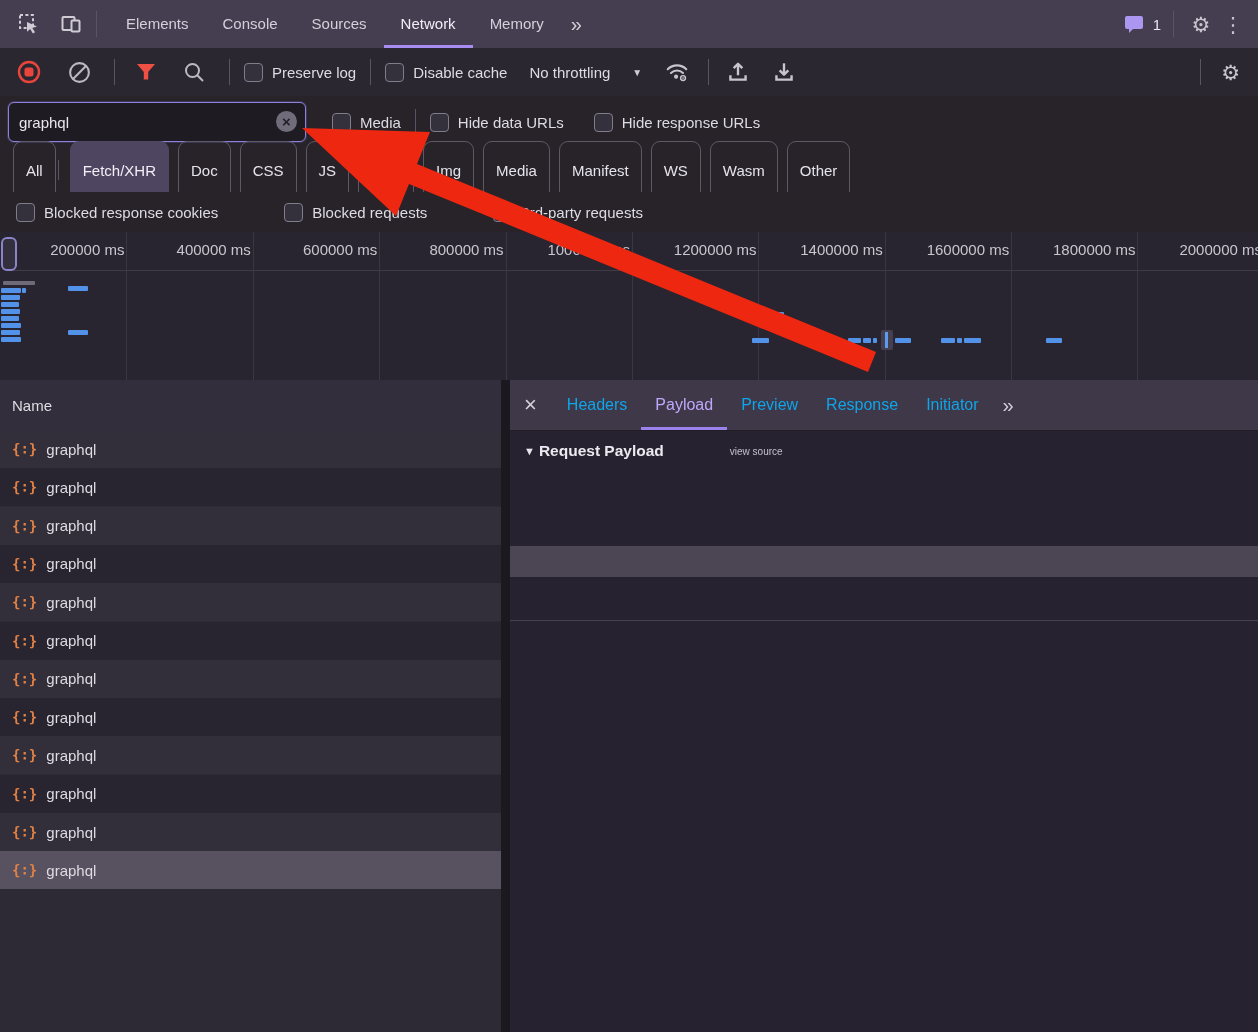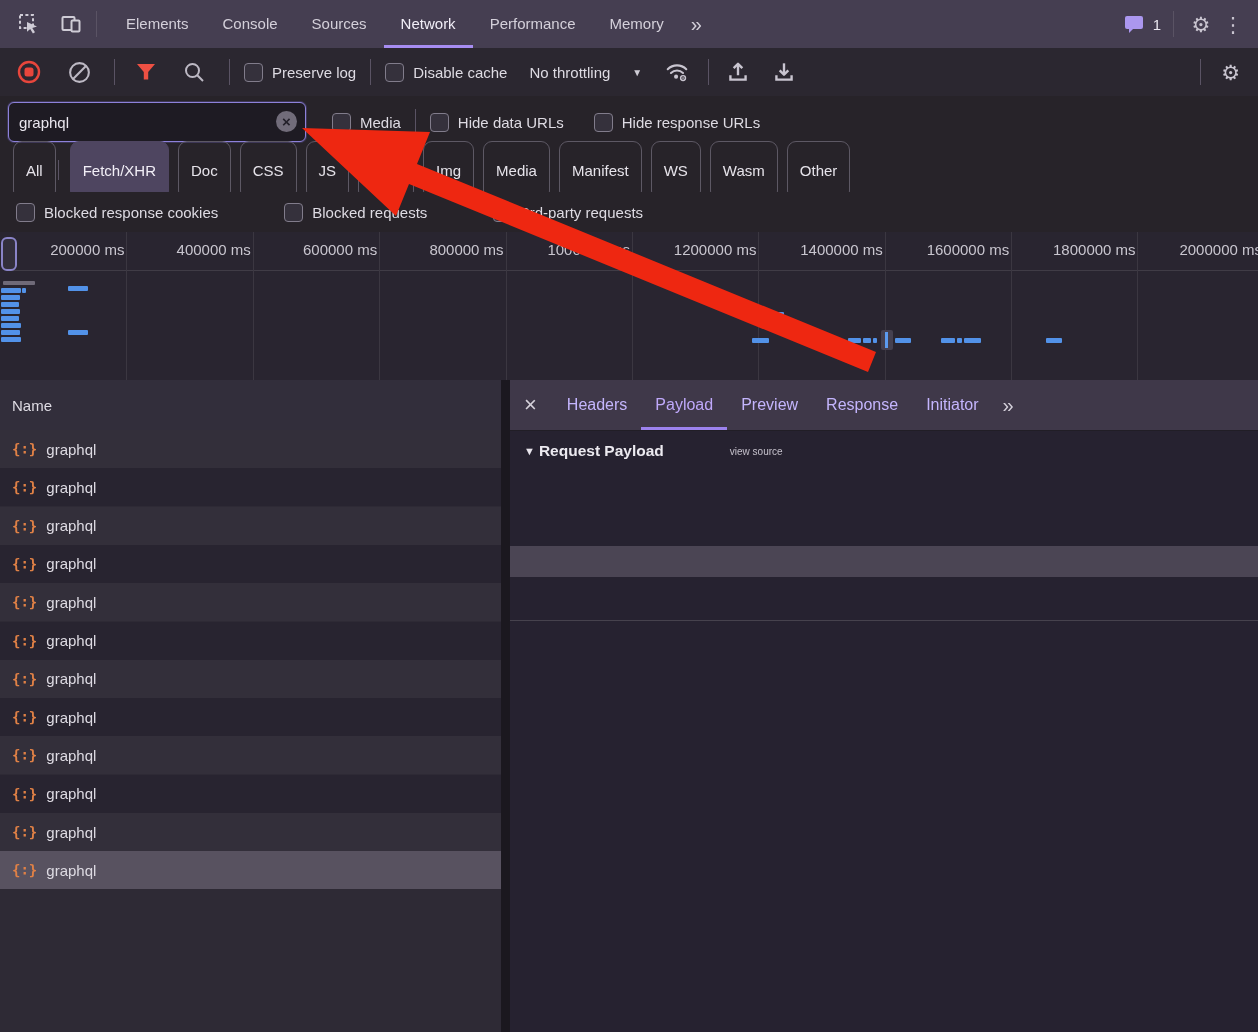"Performance" span.tab { html: <span>Performance</span> -> none }
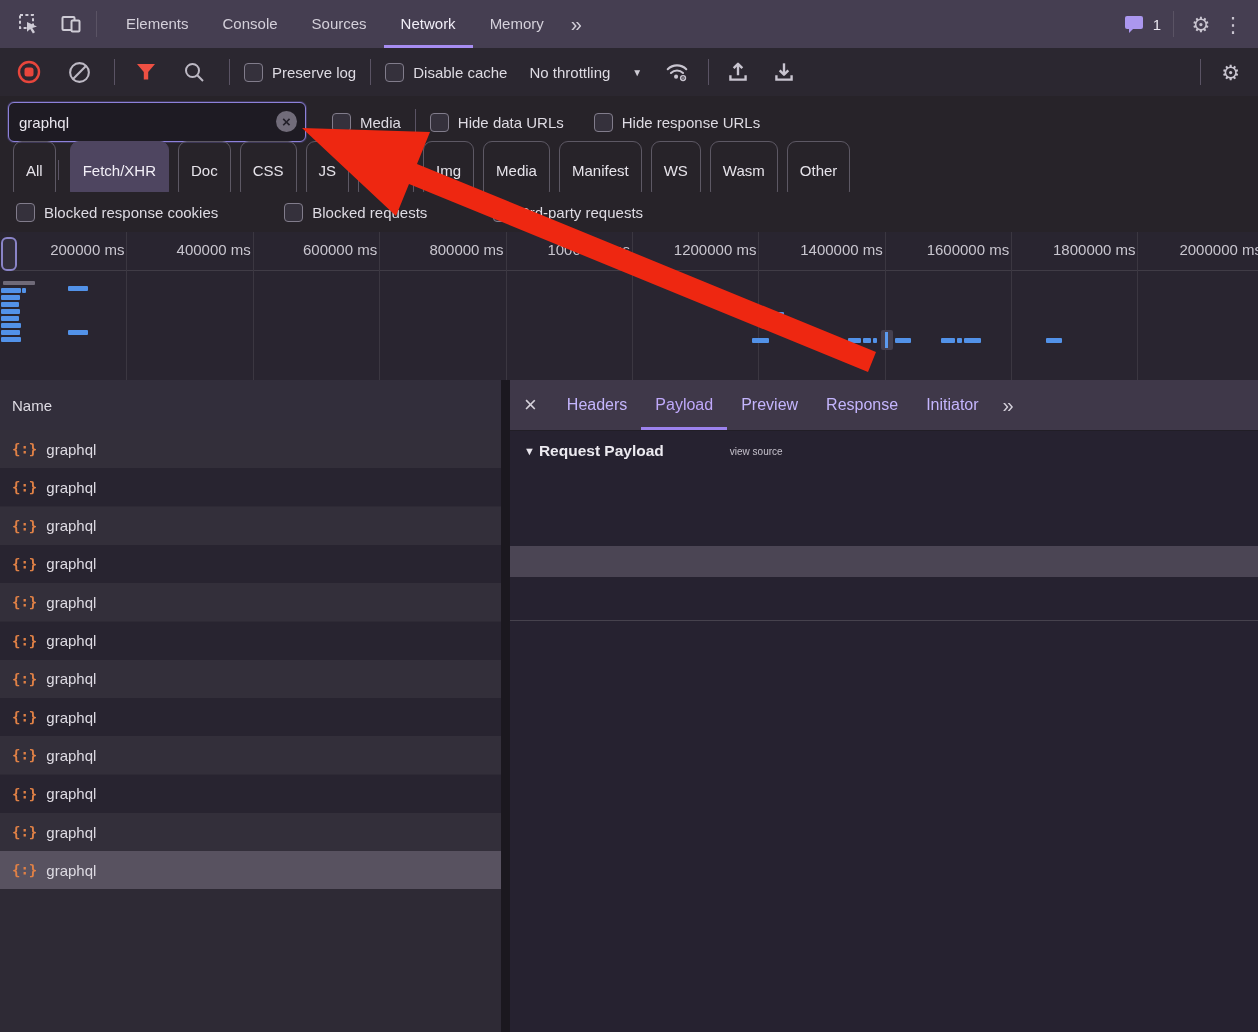"Headers" .dtab { color: #c4b5fd -> #0ea5e9 }
